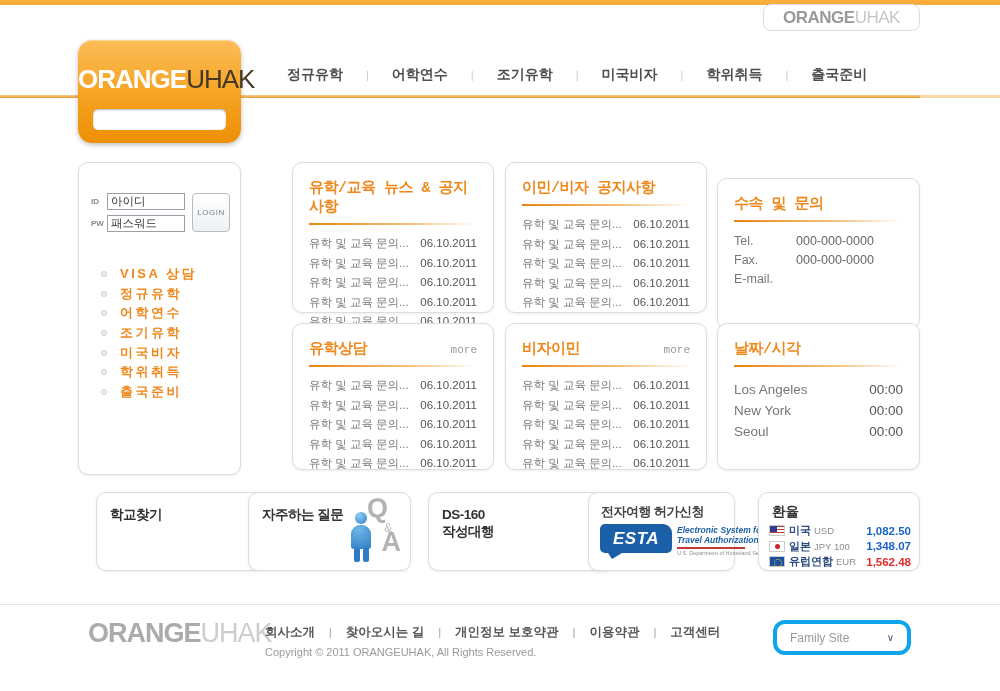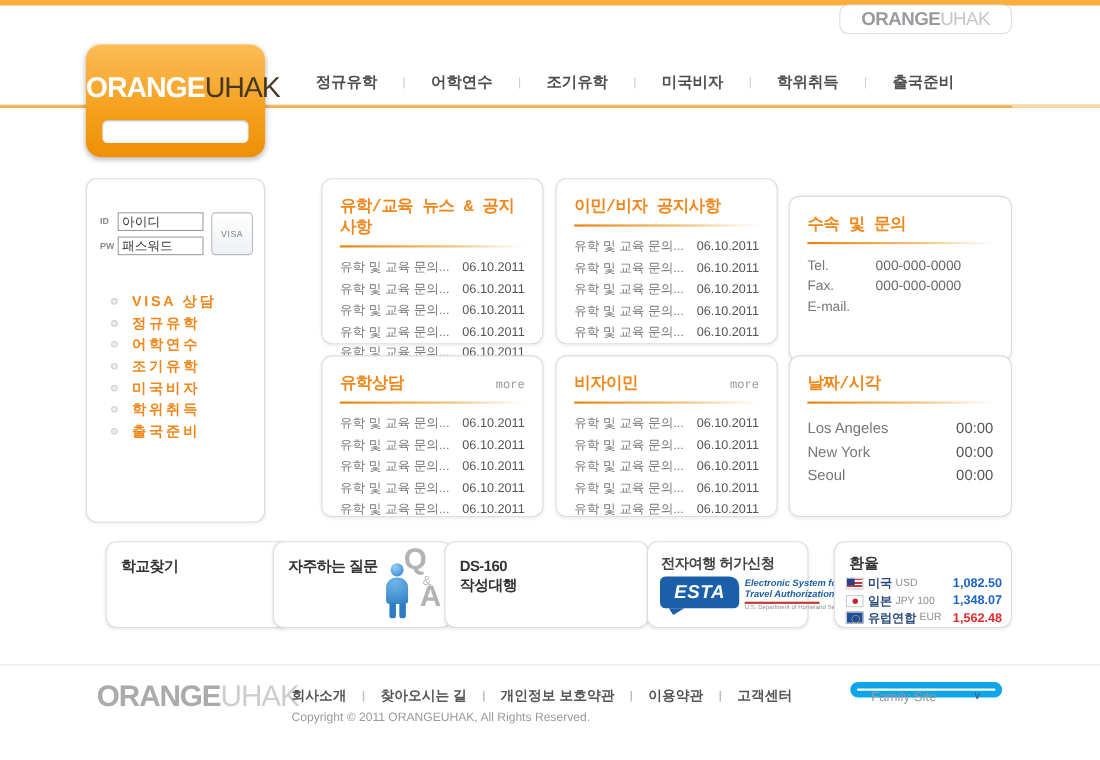"VISA" button.login-btn { text: VISA -> LOGIN }
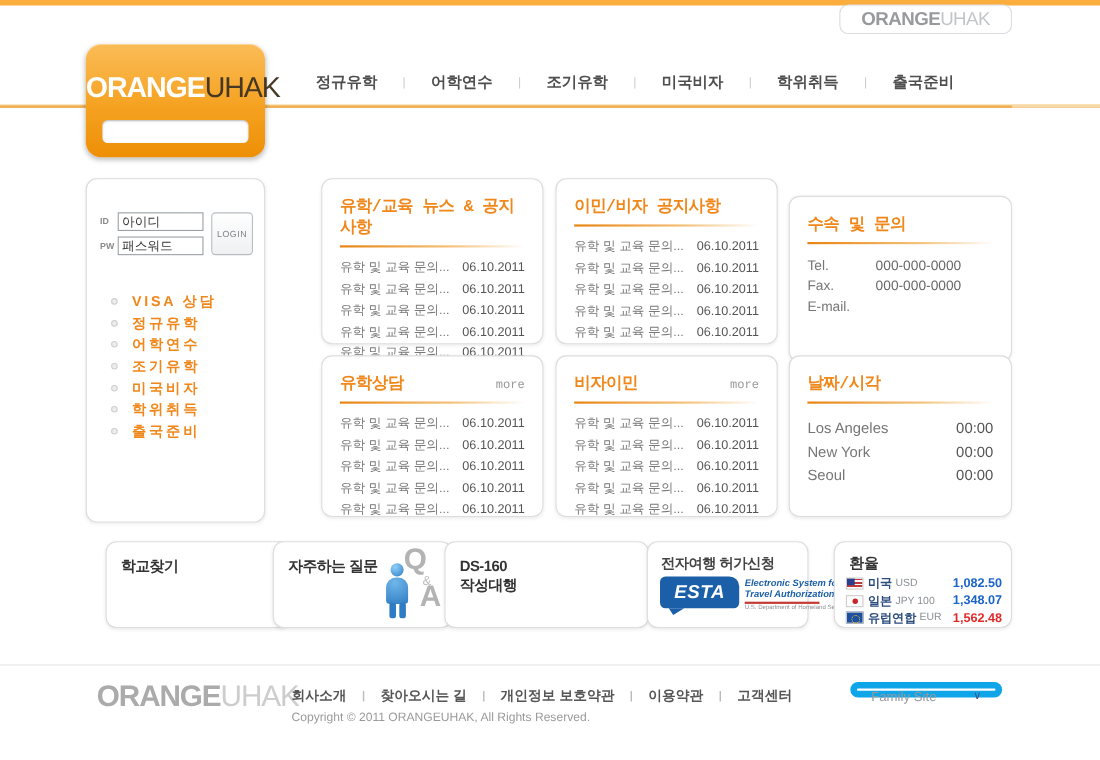"DS-160" #b-ds160 { left: 404px -> 428px }
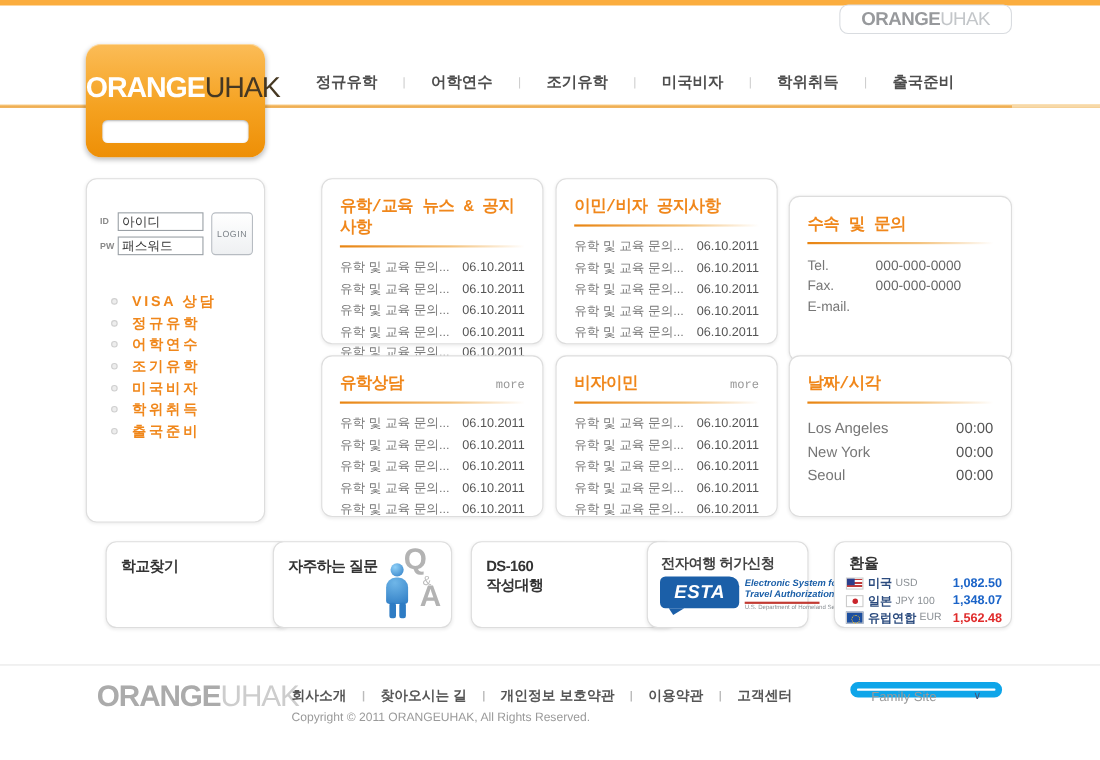"Family Site" .family { align-items: flex-start -> center; border: 6px solid #0ea5e9 -> 4px solid #0ea5e9; height: 14px -> 35px }
